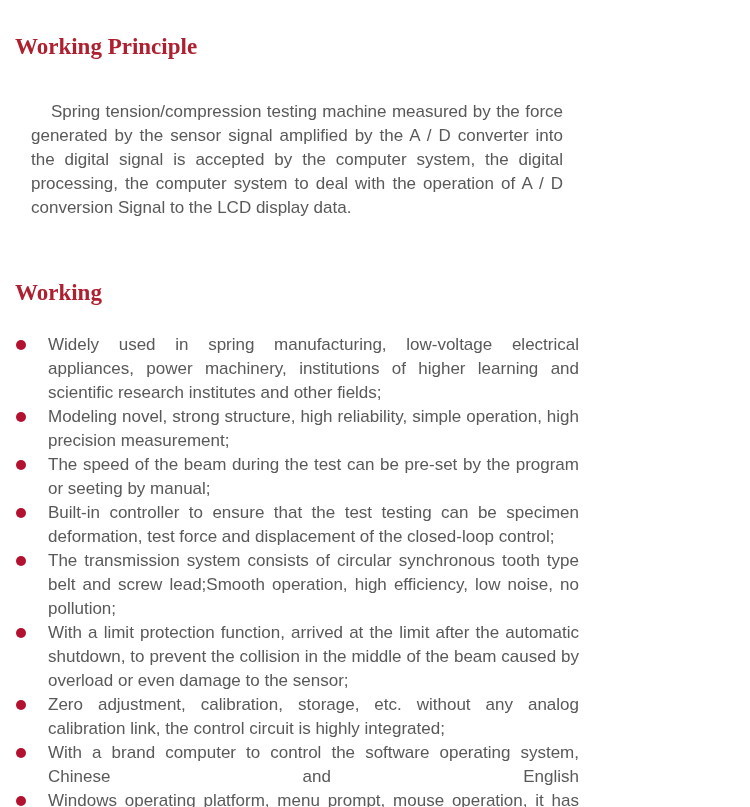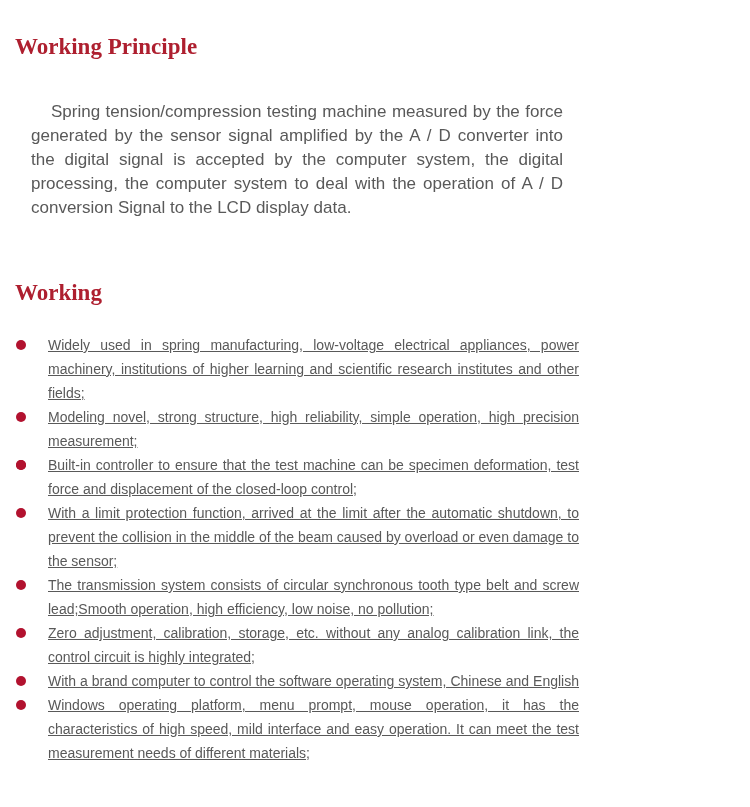"Widely used in spring manufacturing," .feature-item { font-size: 14px -> 17px; text-decoration: underline -> none }
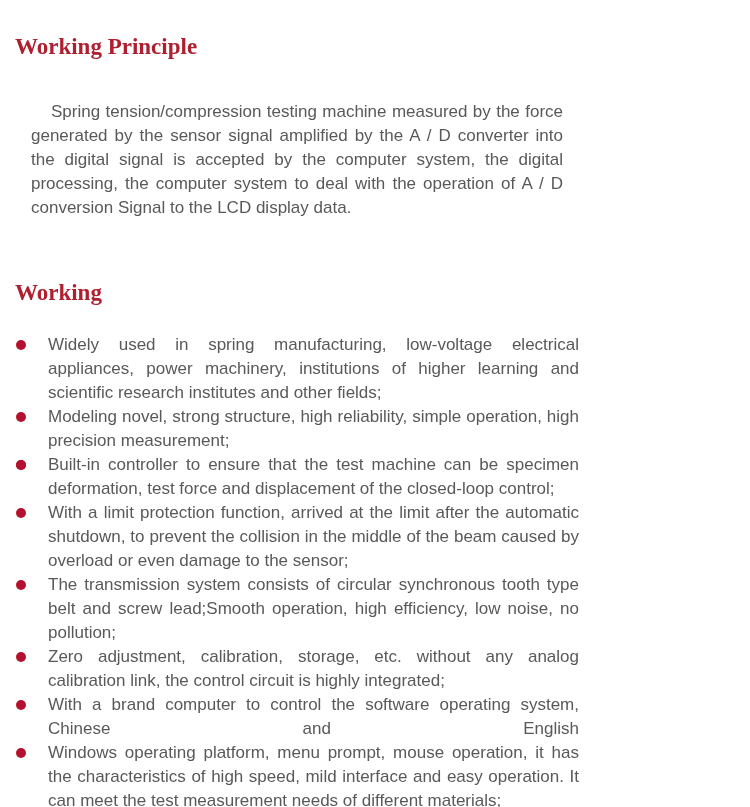"The speed of the beam" span { html: none -> <span>The speed of the beam during the test can be pre-set by the program or seeting by manual;</span> }
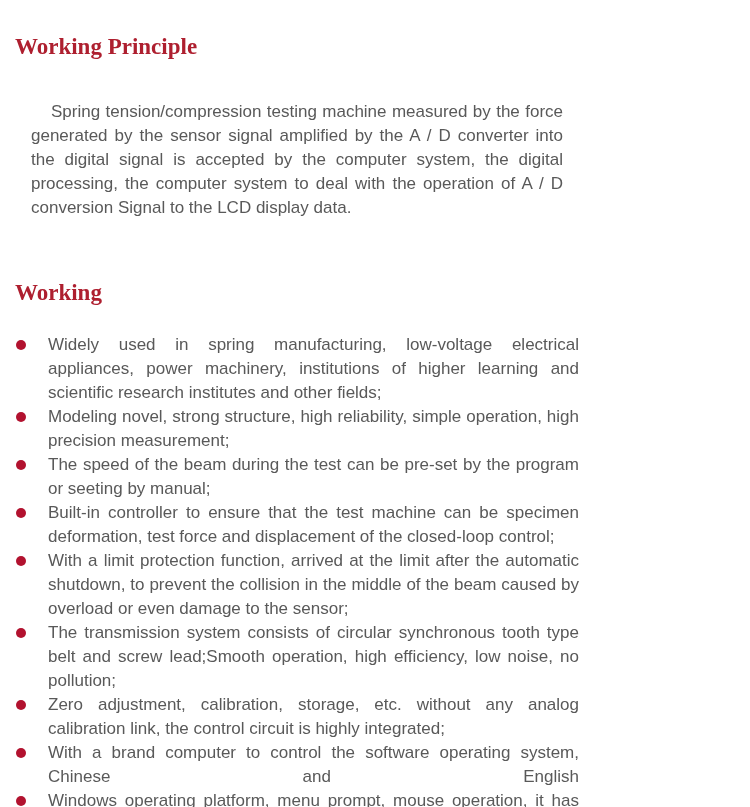"Built-in controller to ensure that" span { text: machine -> testing }
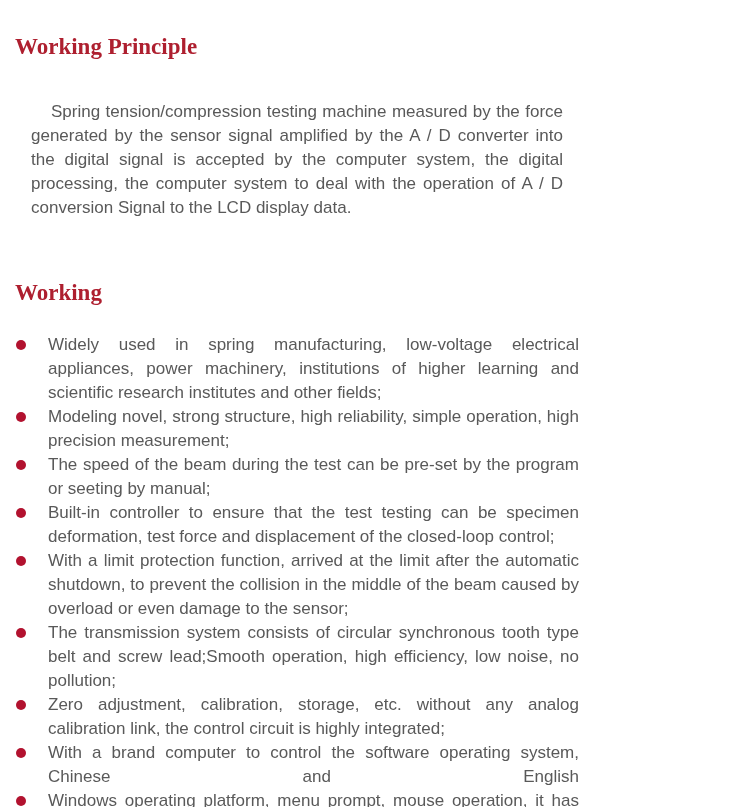"With a limit protection function," li.feature-item { order: before "The transmission system consists of" -> after "The transmission system consists of" }
